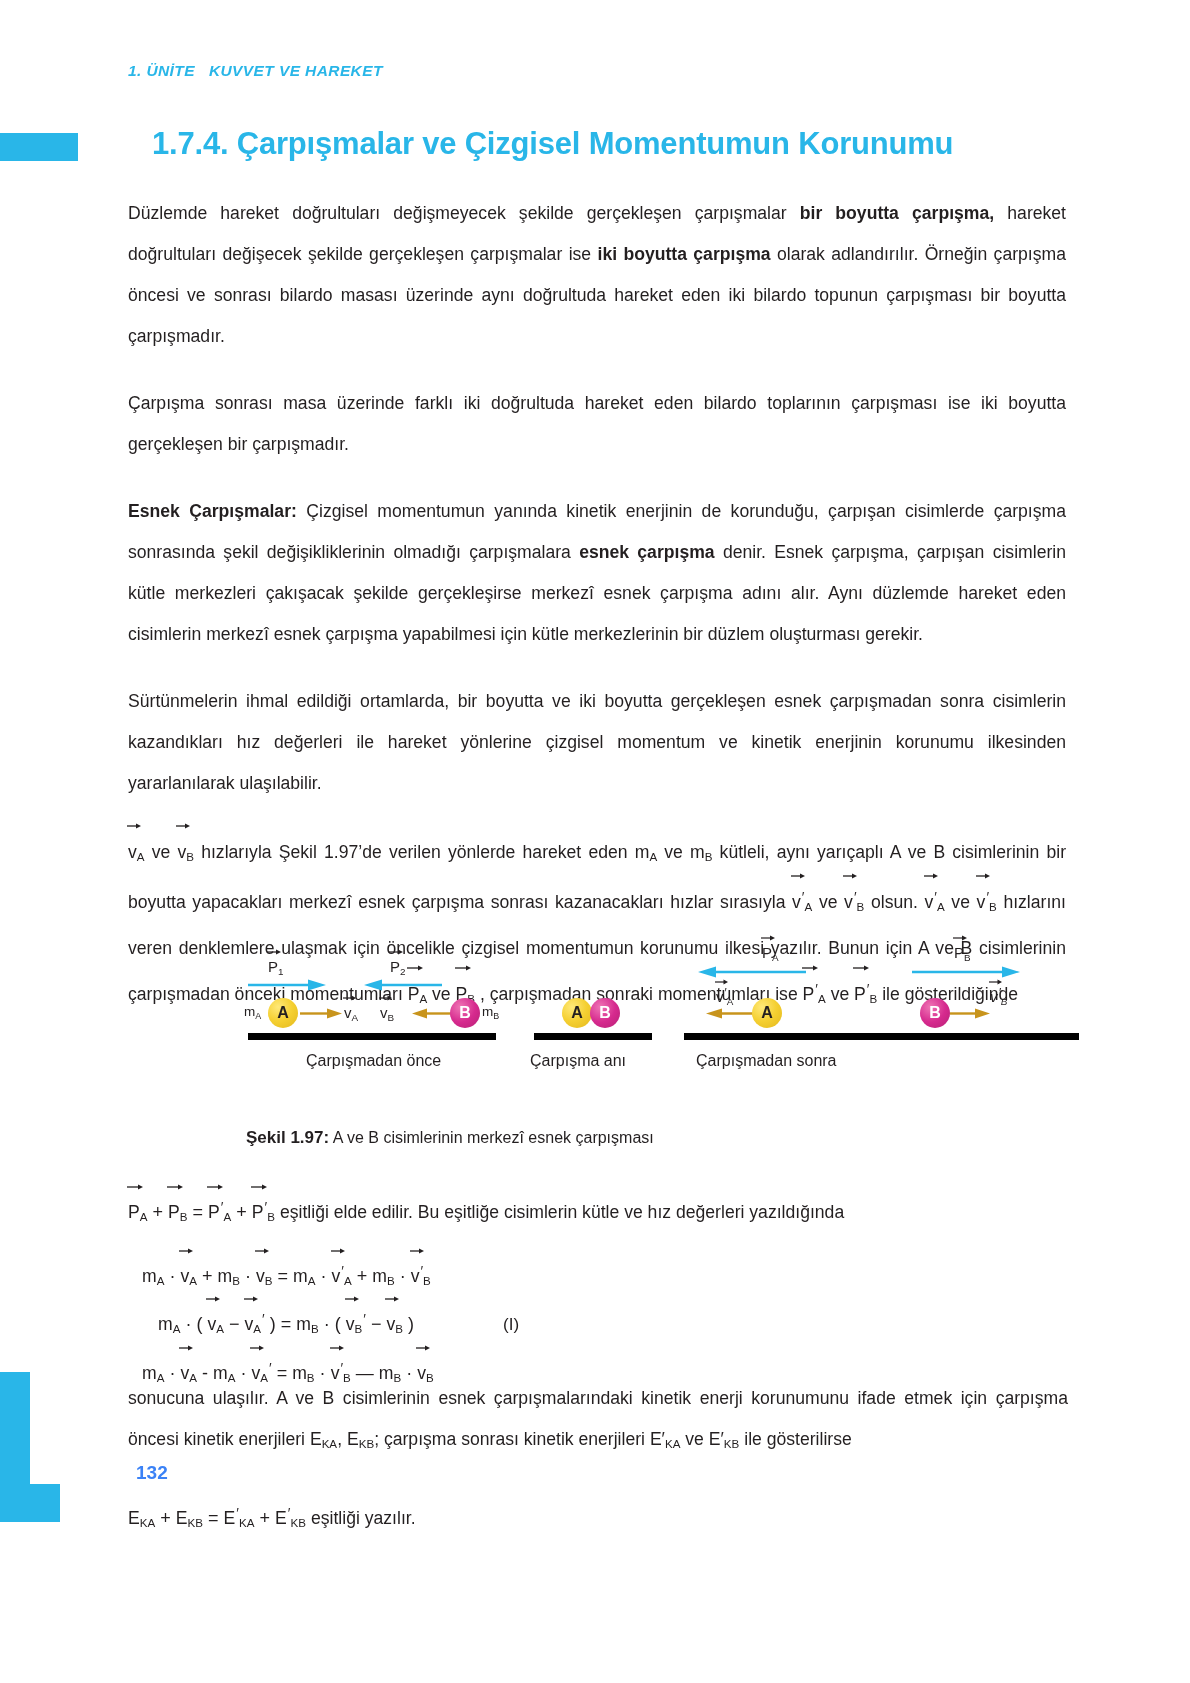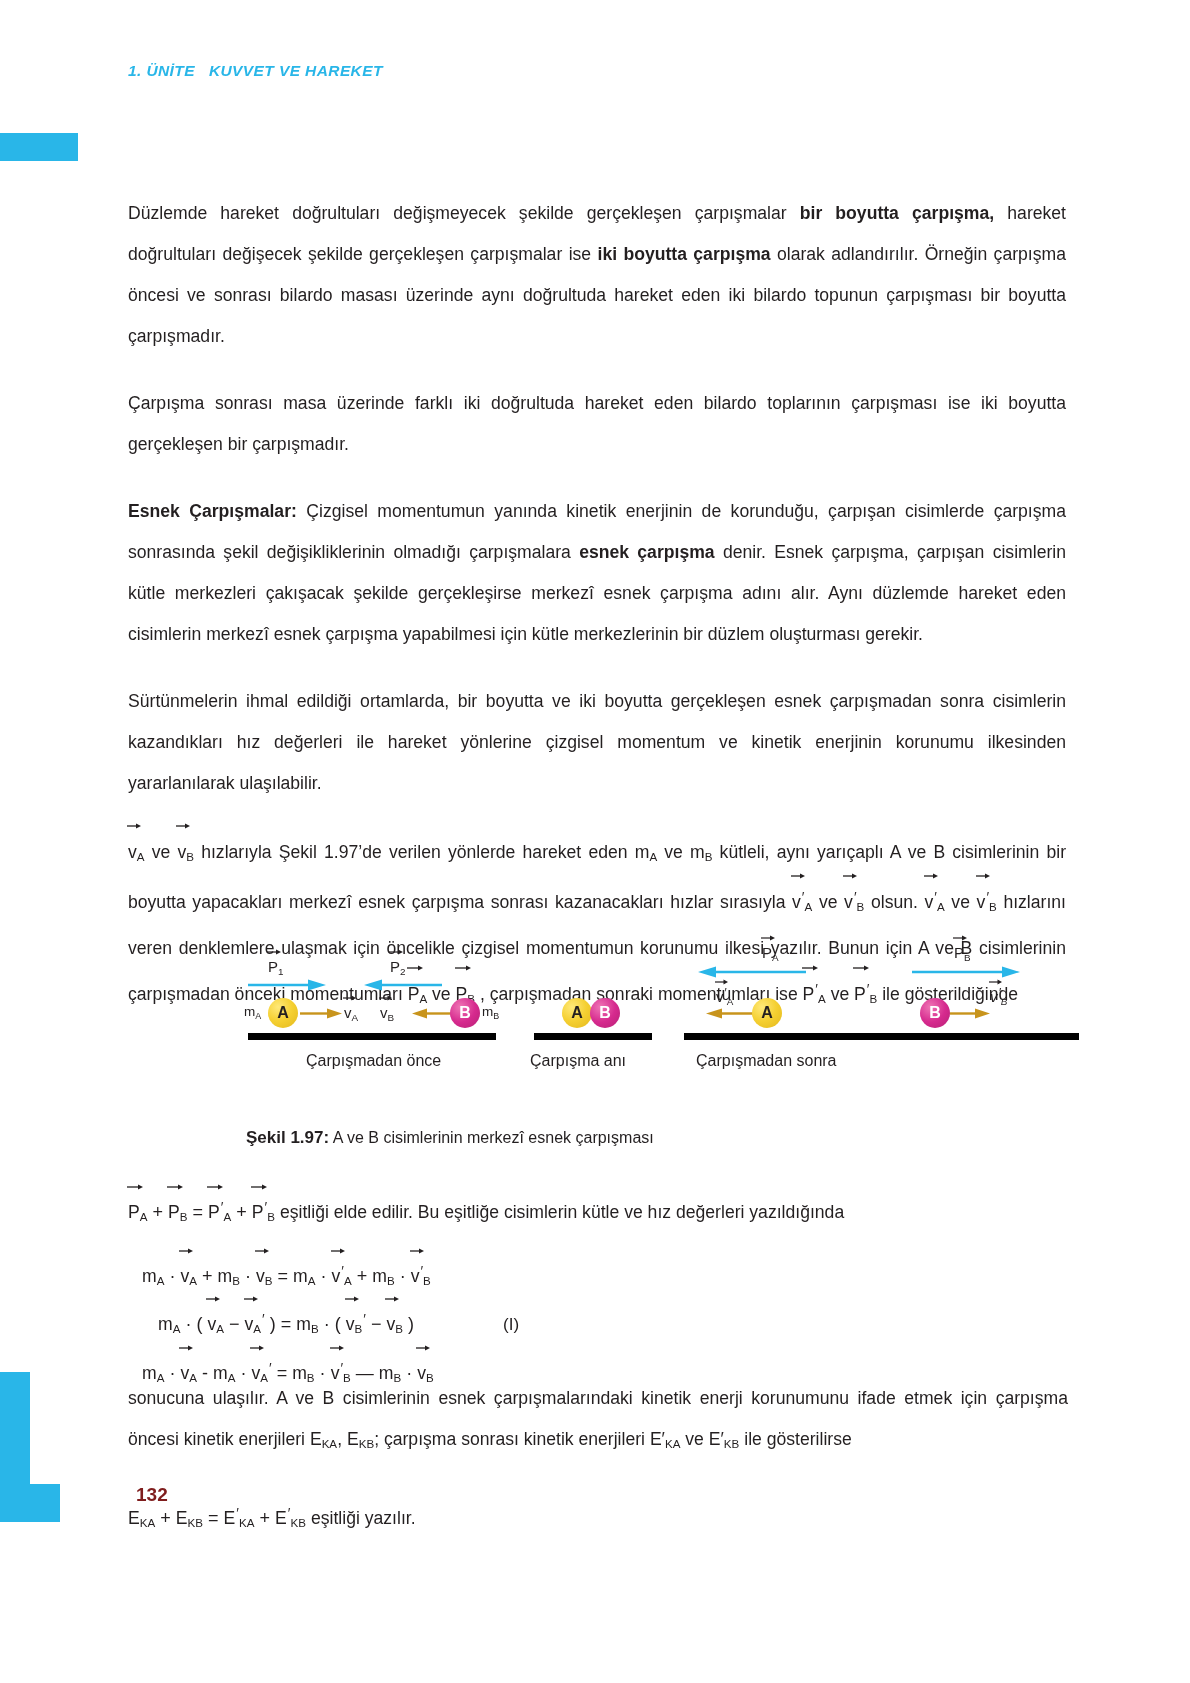"1.7.4. Çarpışmalar ve Çizgisel" div.section-title { html: none -> <div>1.7.4. Çarpışmalar ve Çizgisel Momentumun Korunumu</div> }
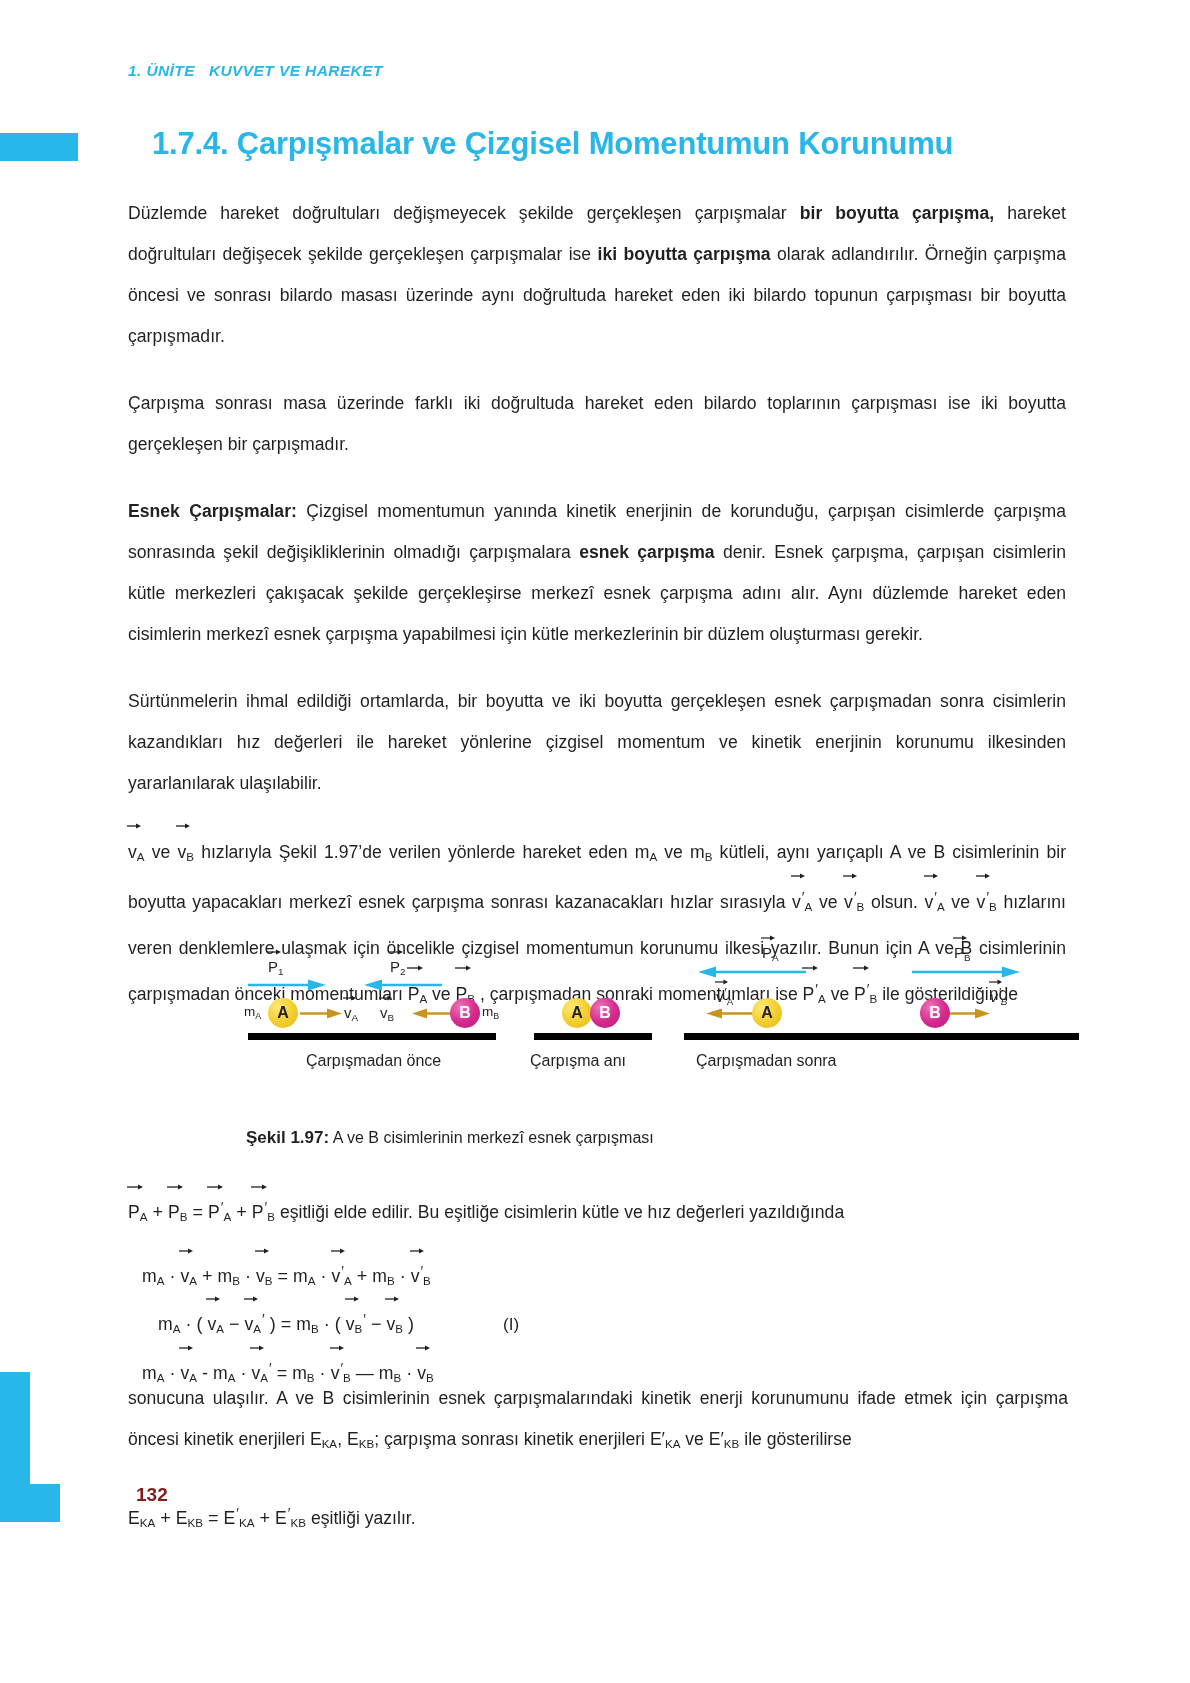"132" .page-no { color: #7f1d1d -> #3b82f6; margin-top: 22px -> none }
